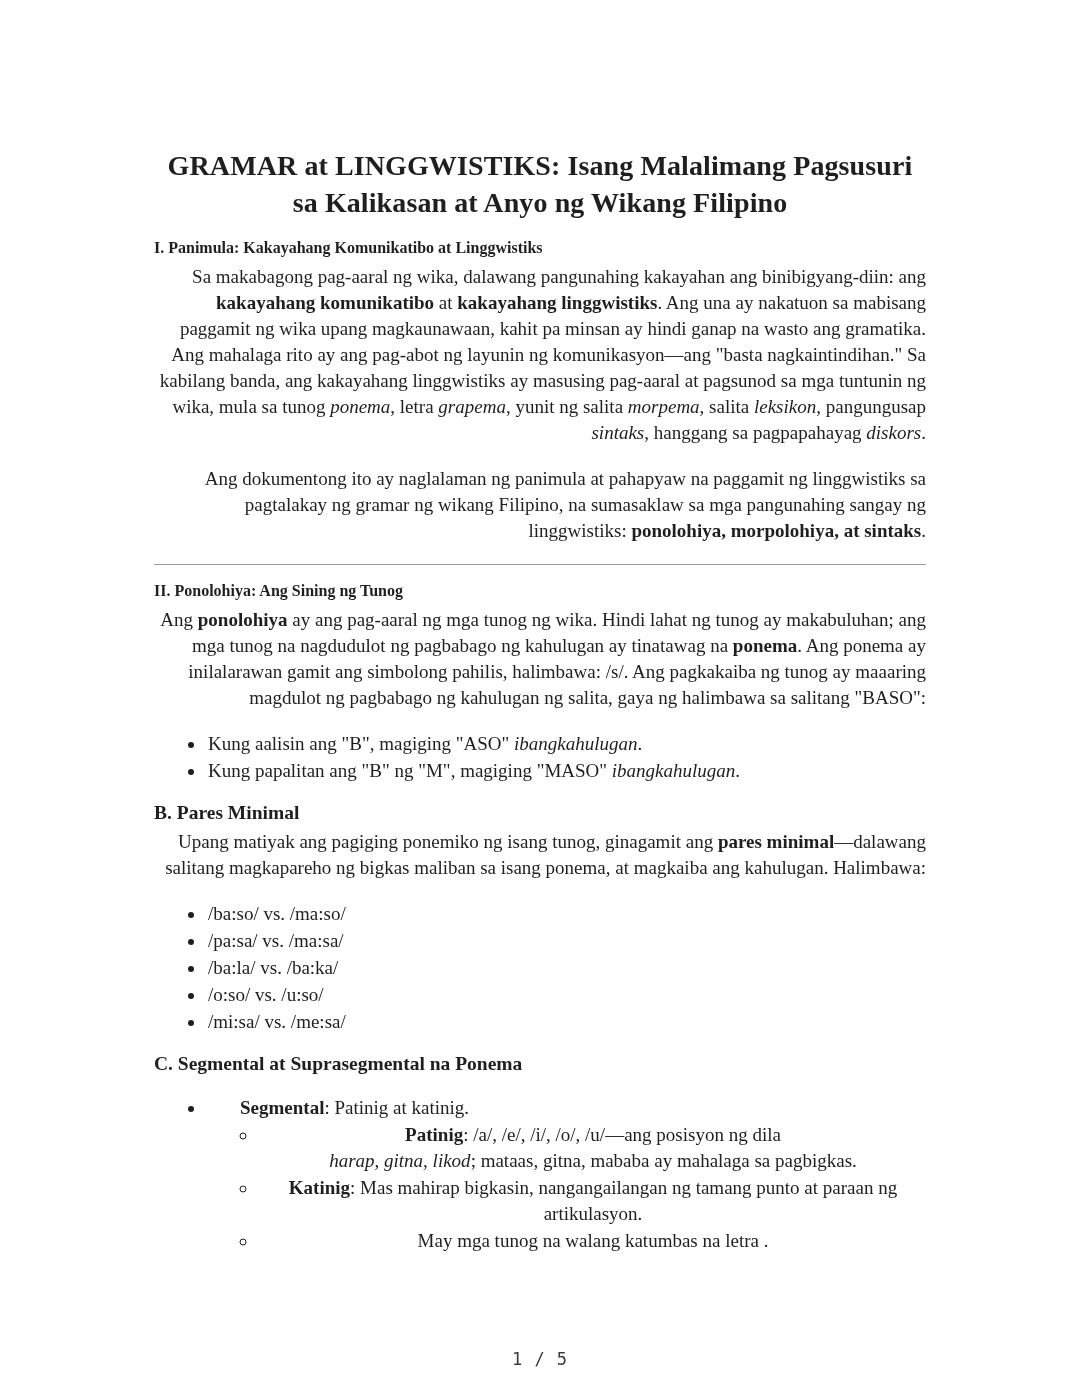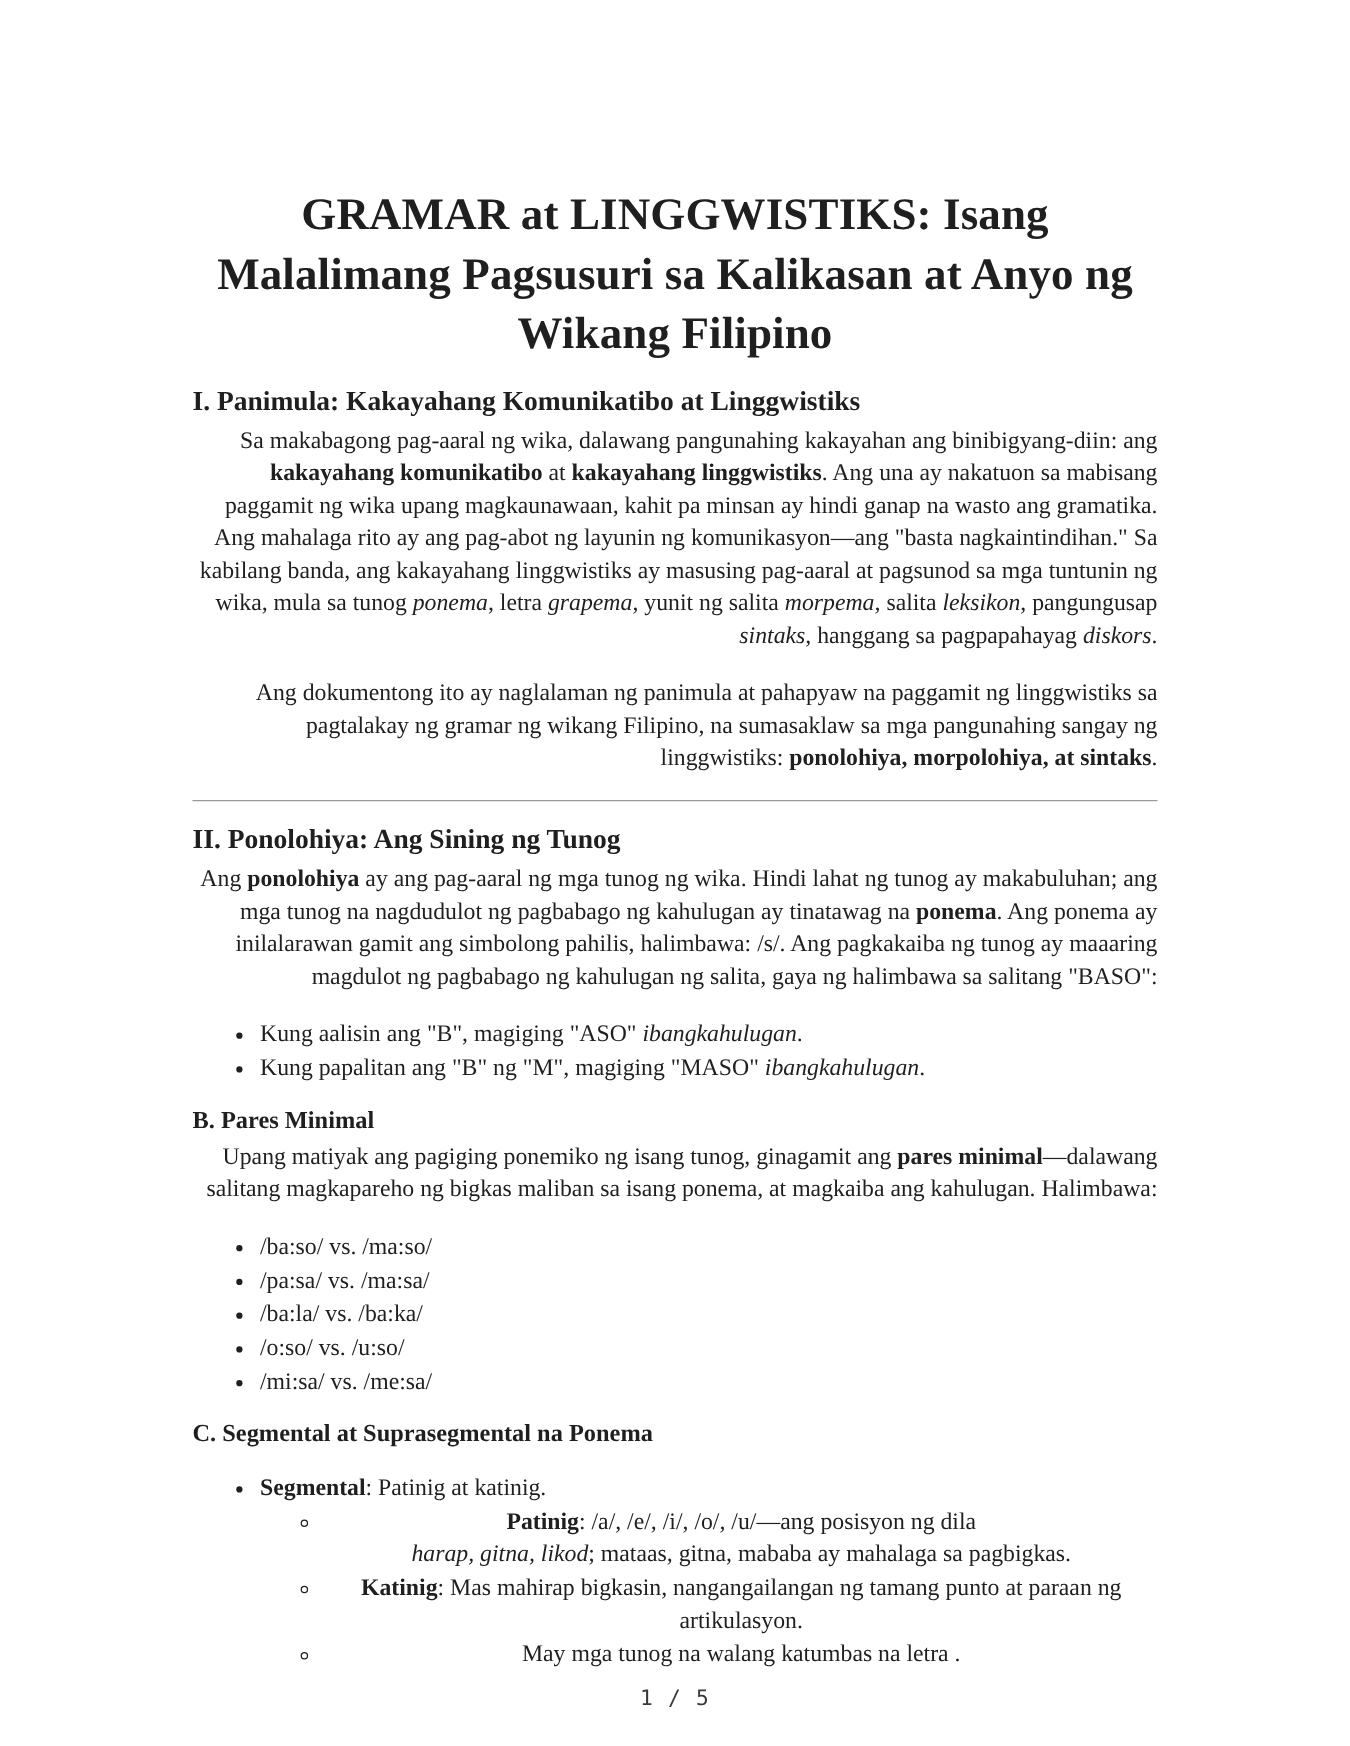"GRAMAR at LINGGWISTIKS: Isang Malalimang" .doc-title { font-size: 36px -> 28px }
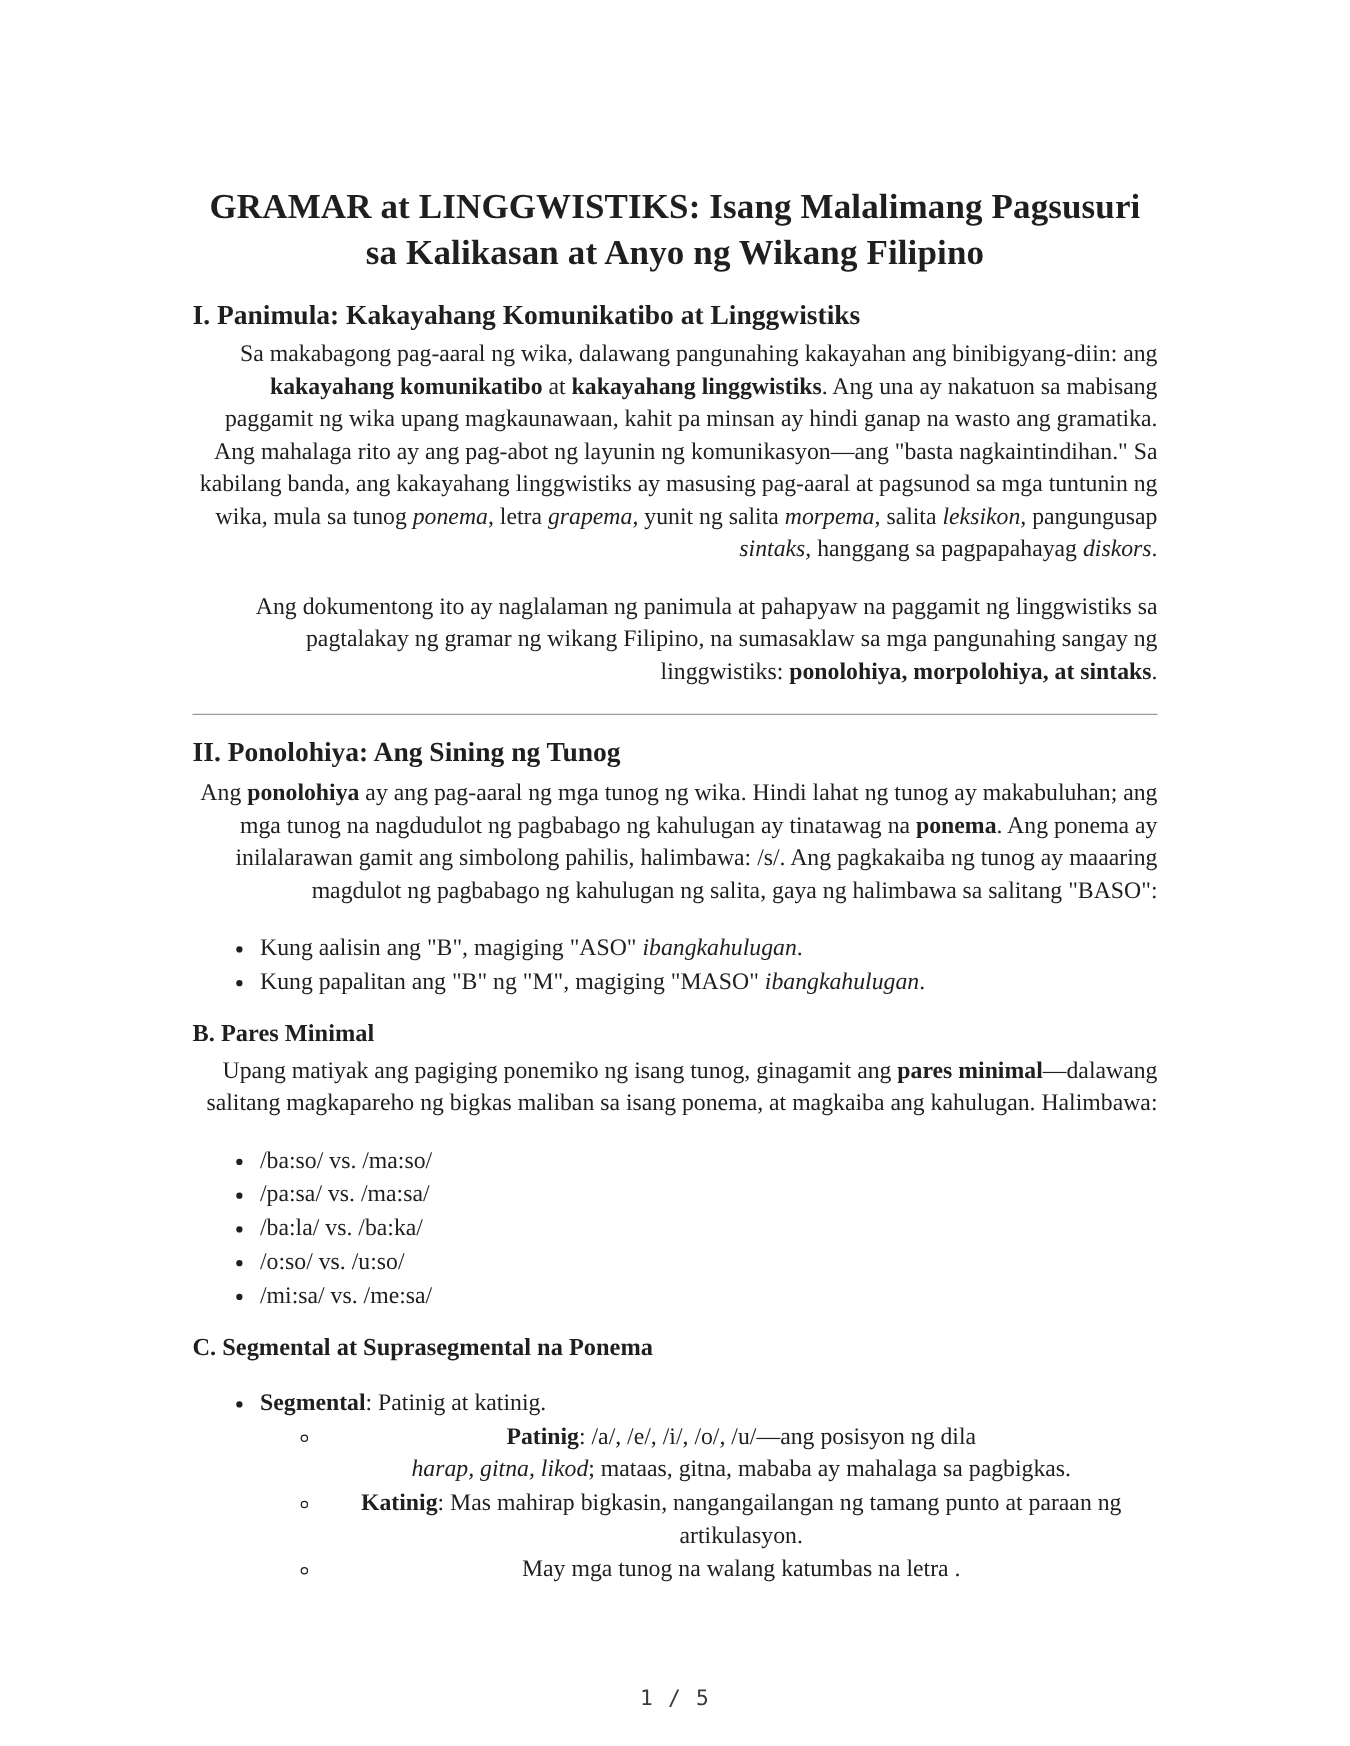"I. Panimula: Kakayahang Komunikatibo at" .h2 { font-size: 22px -> 16px }
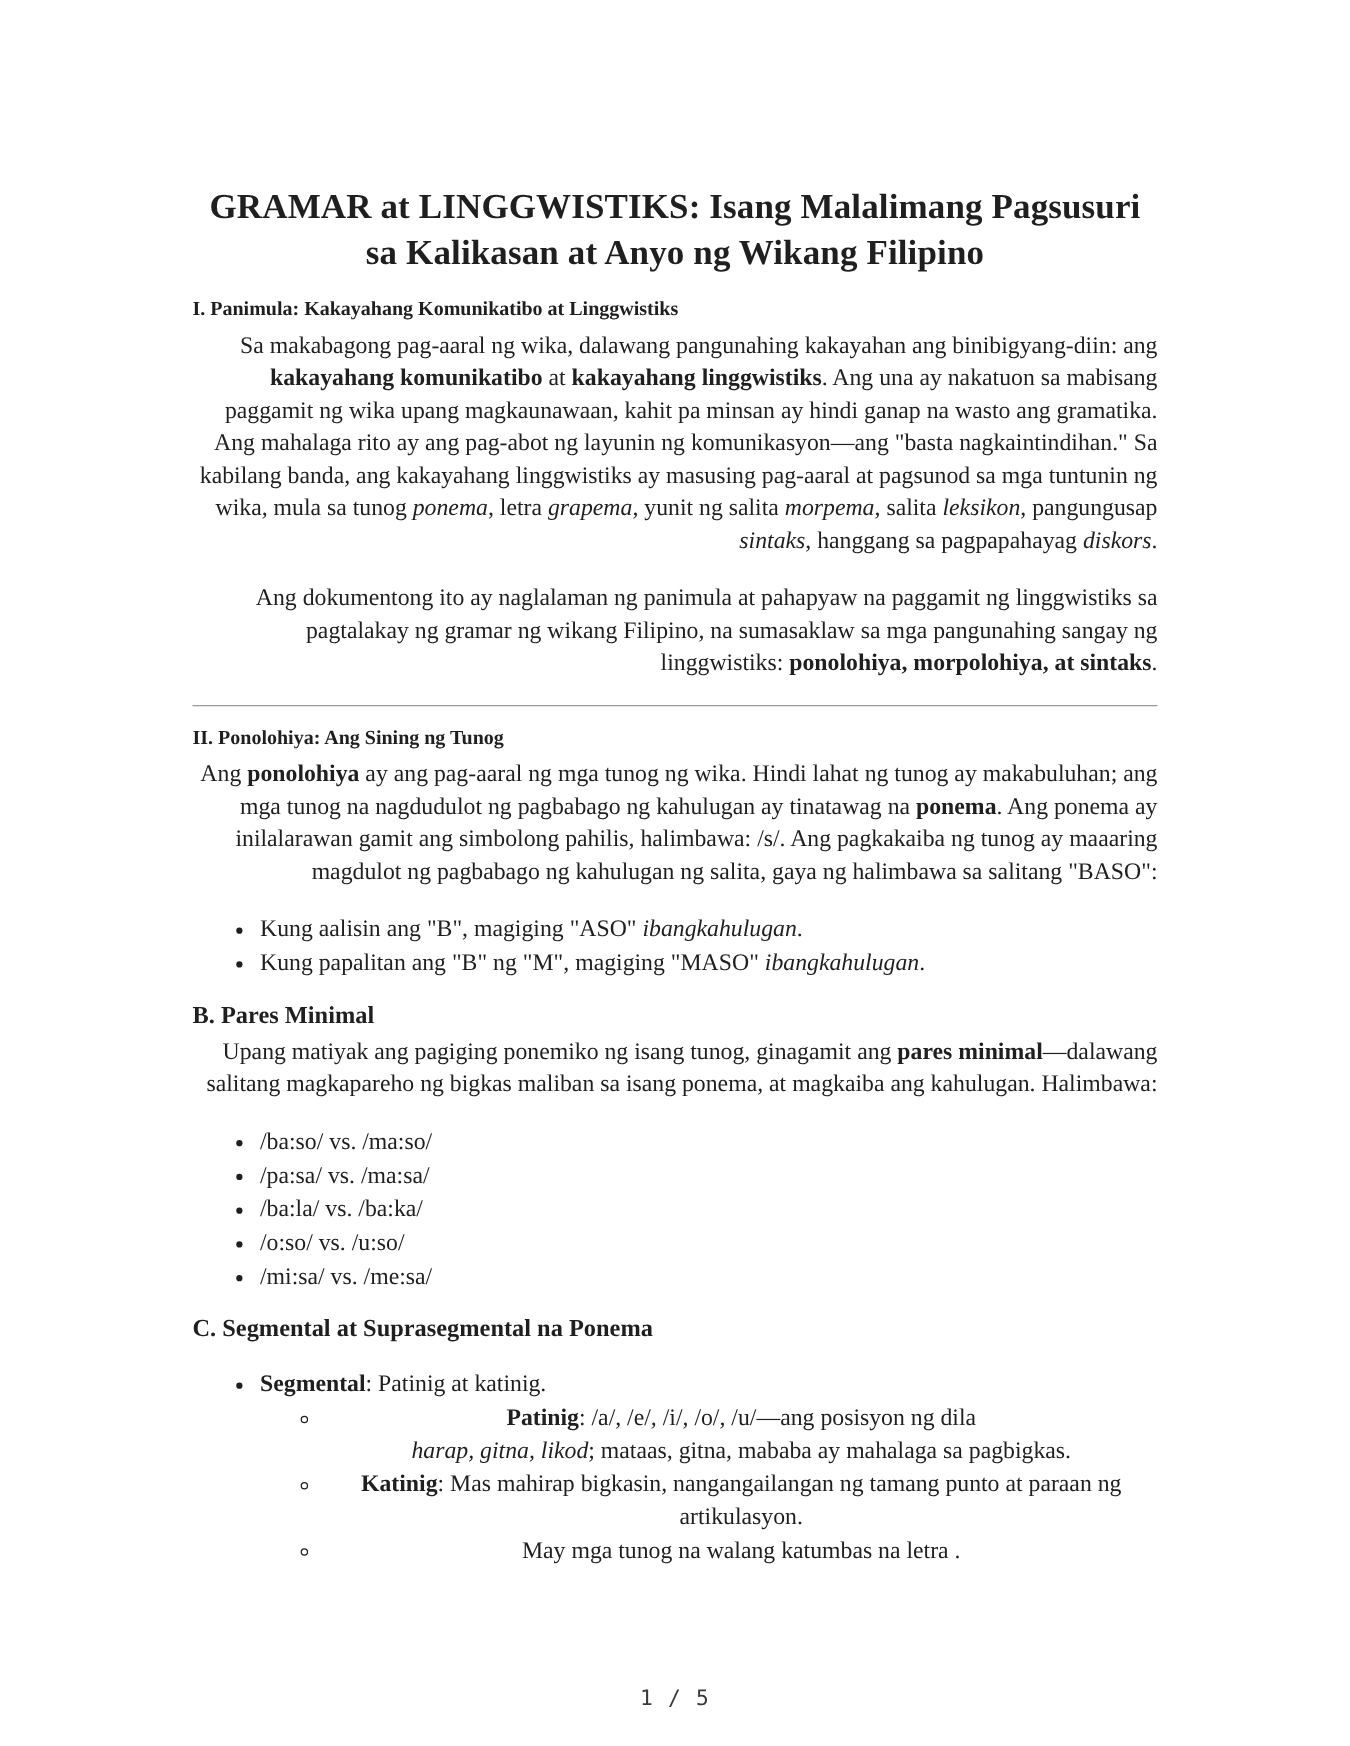"Segmental" span { margin-left: none -> 32px }
